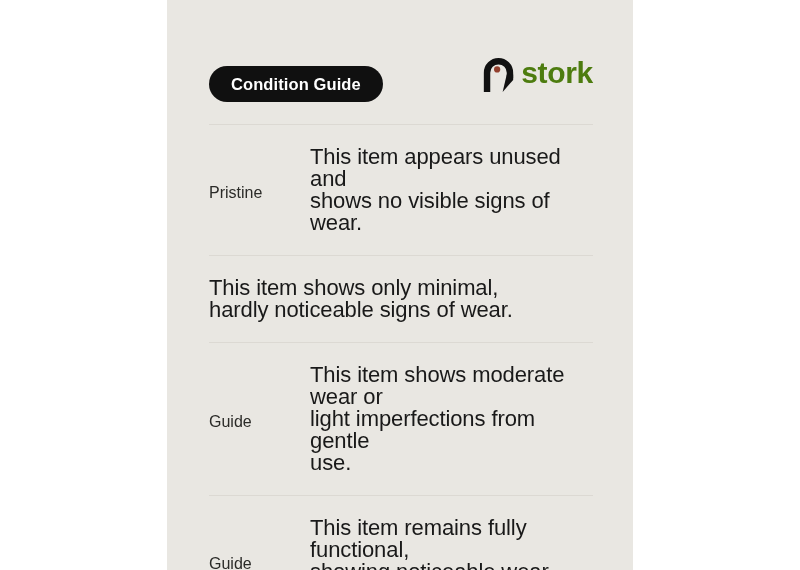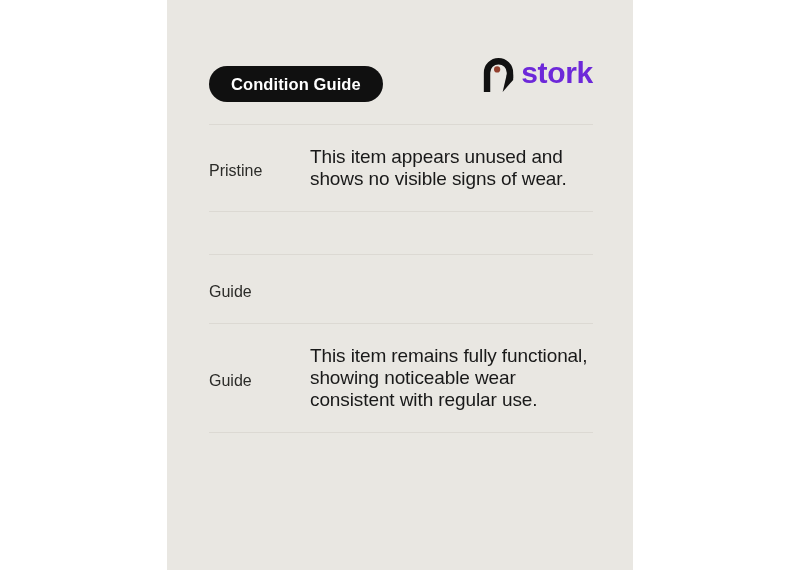"stork" .logo-text { color: #6d28d9 -> #4d7c0f }
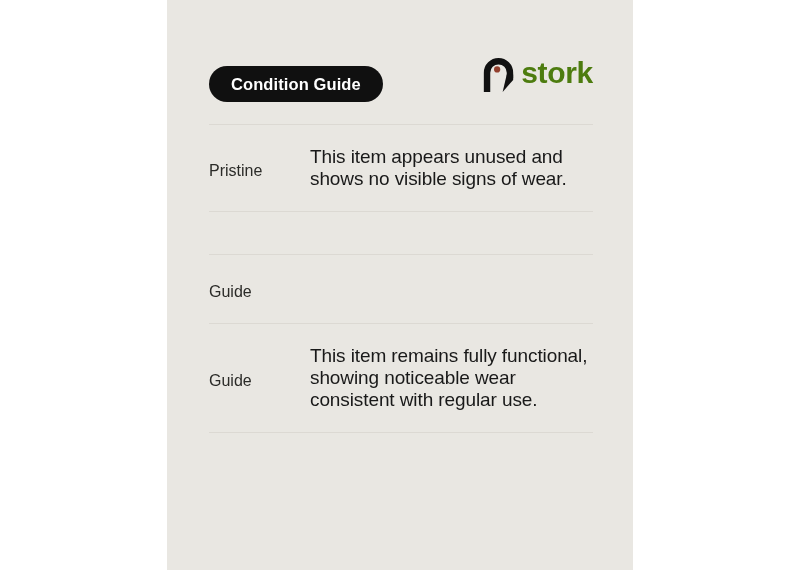"This item appears unused and" .cond-desc { font-size: 19px -> 22px }
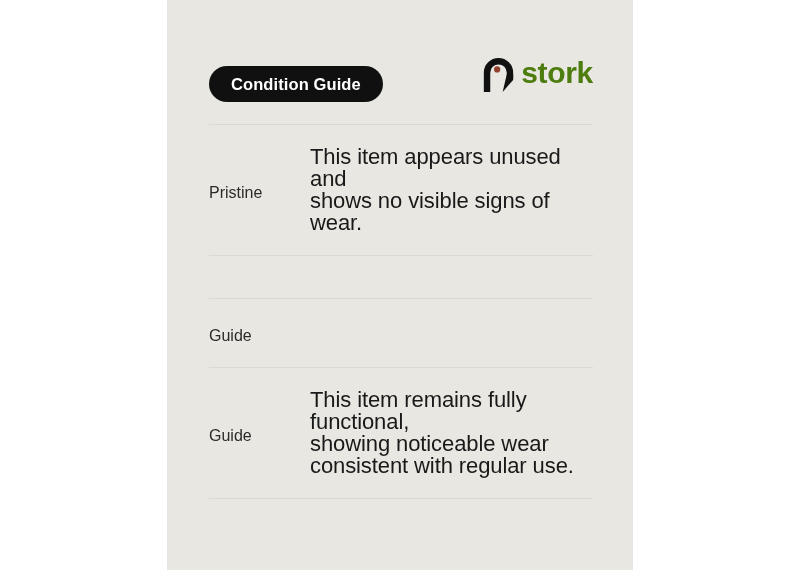"This item shows only minimal," div.cond-desc { html: none -> <div>This item shows only minimal, hardly noticeable signs of wear.</div> }
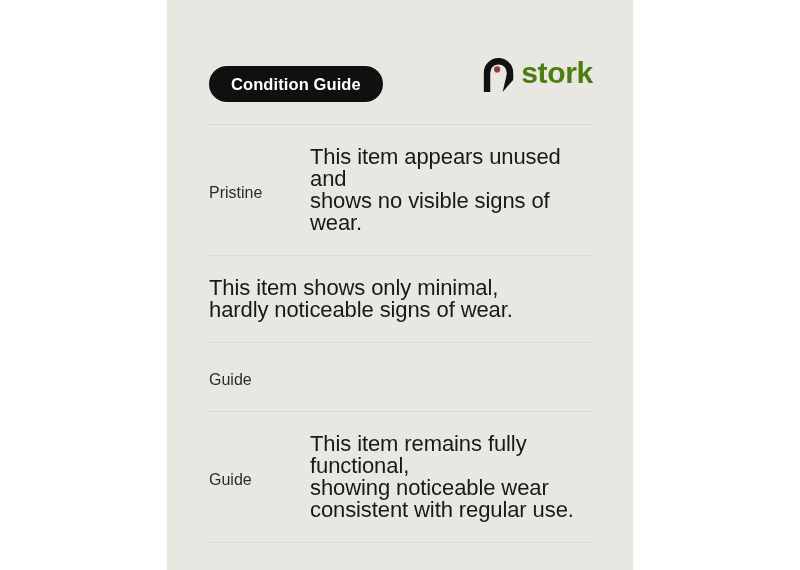"This item shows moderate wear" div.cond-desc { html: none -> <div>This item shows moderate wear or light imperfections from gentle use.</div> }
